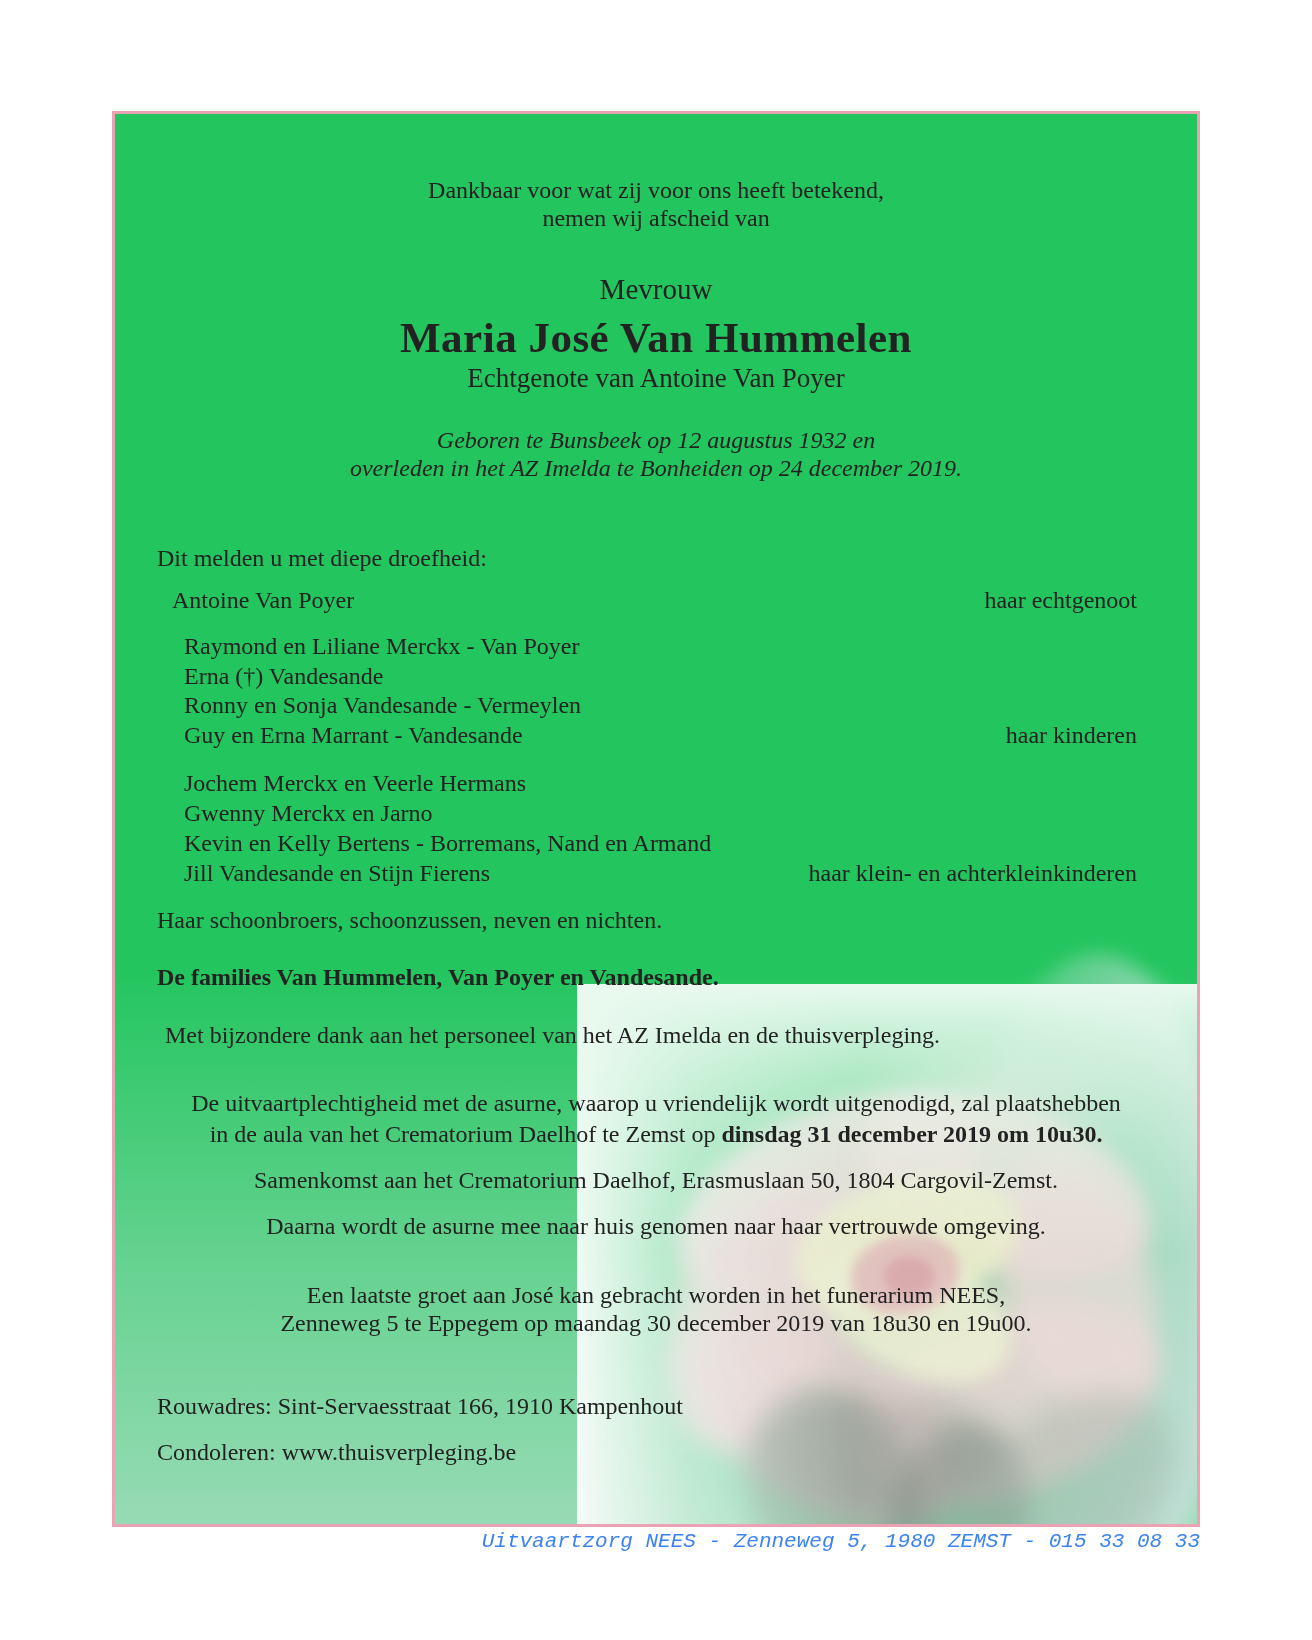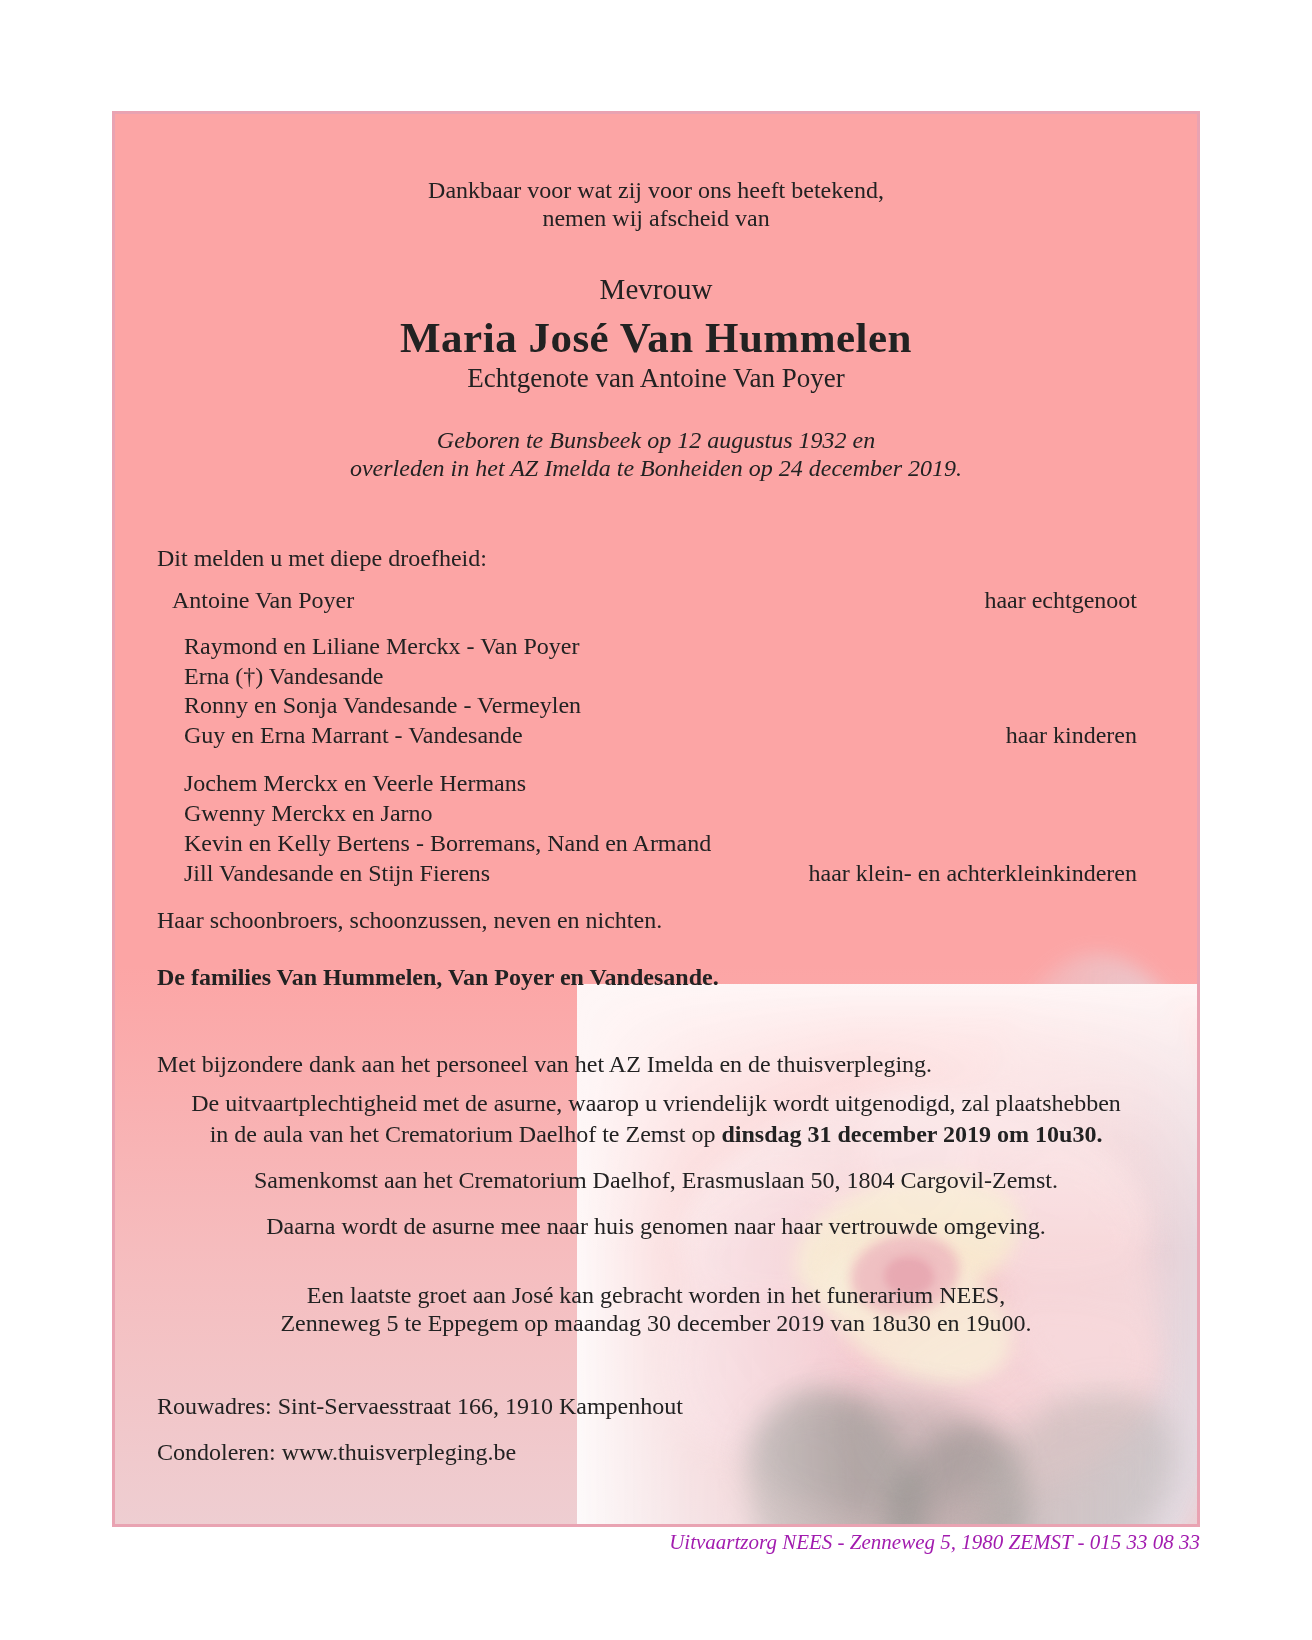"Dankbaar voor wat zij voor" .sheet { background: #fca5a5 -> #22c55e }
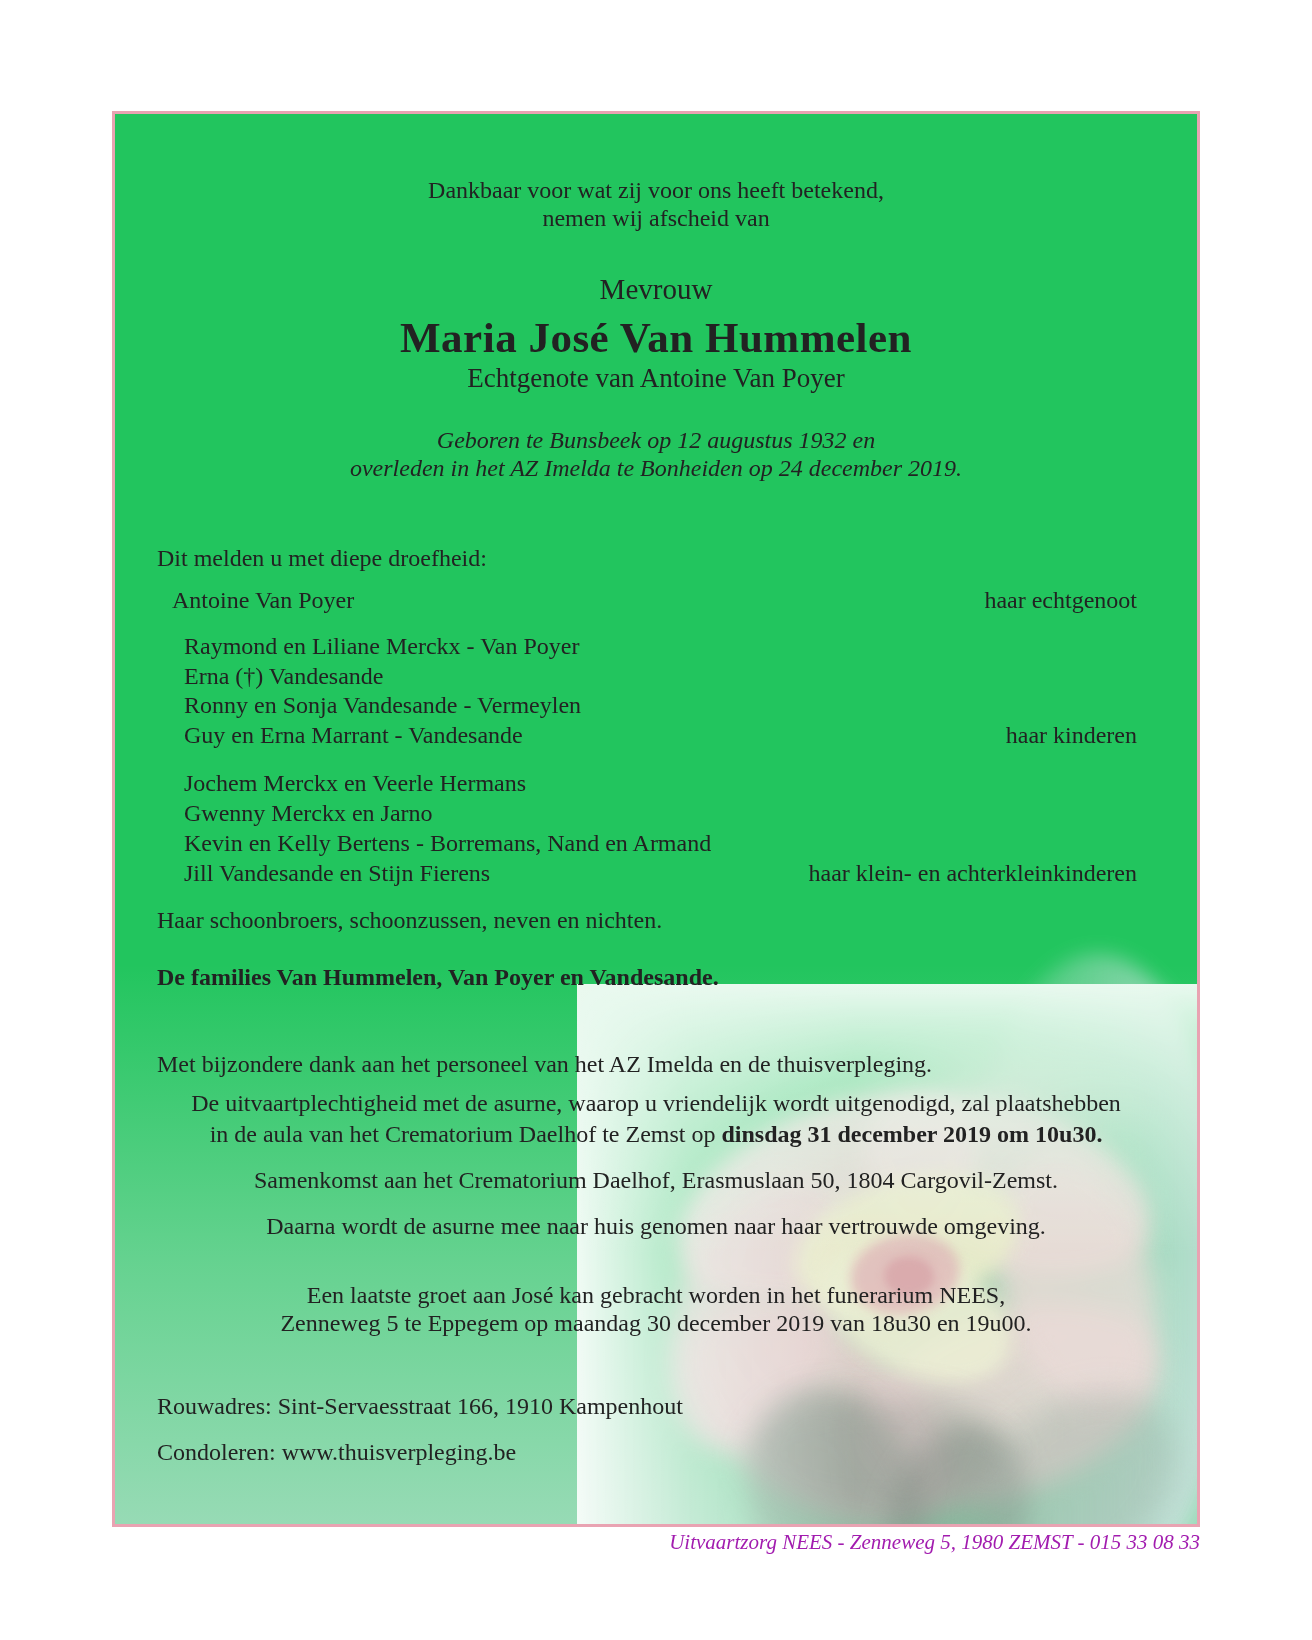"Met bijzondere dank aan het" .thanks { margin-left: none -> 8px; top: 936px -> 907px }
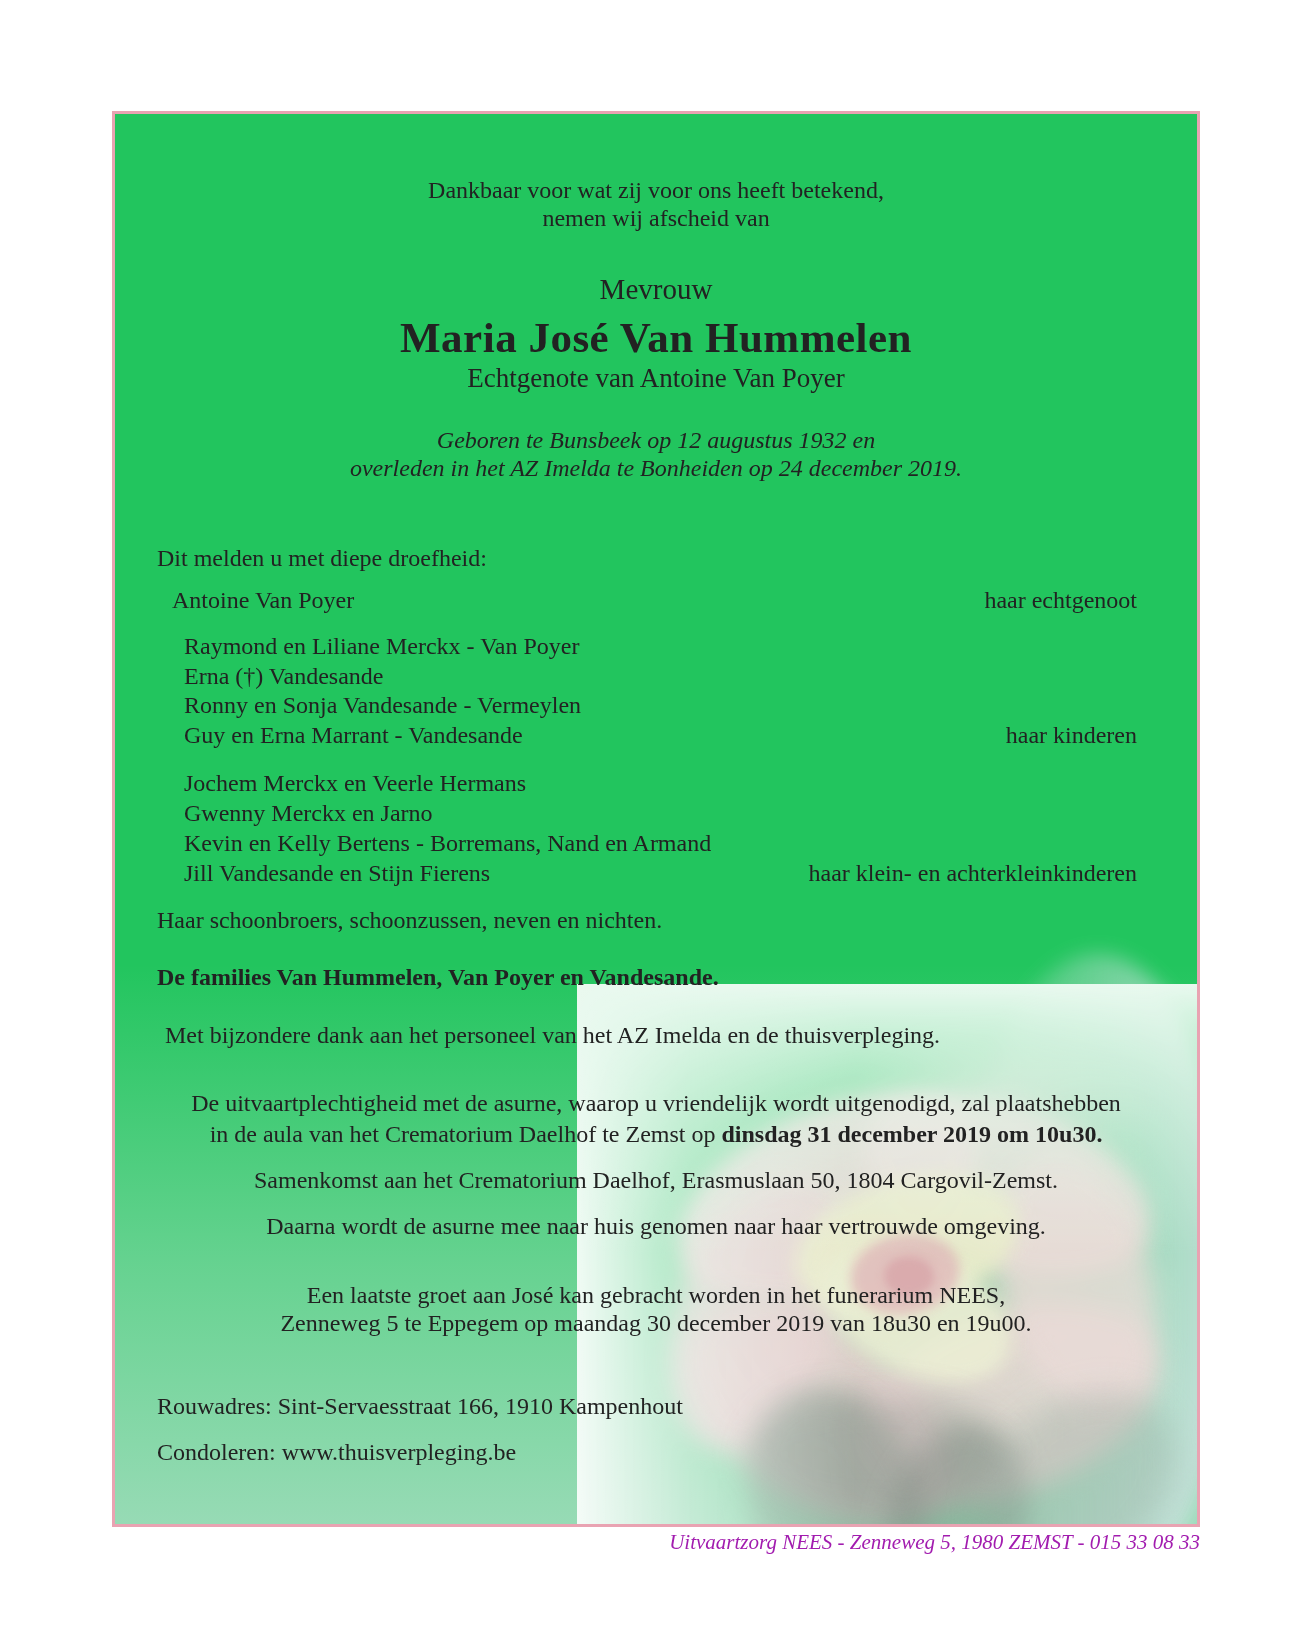"Uitvaartzorg NEES - Zenneweg 5," .footer { color: #a21caf -> #3b82f6; font-family: none -> Liberation Mono, monospace }
